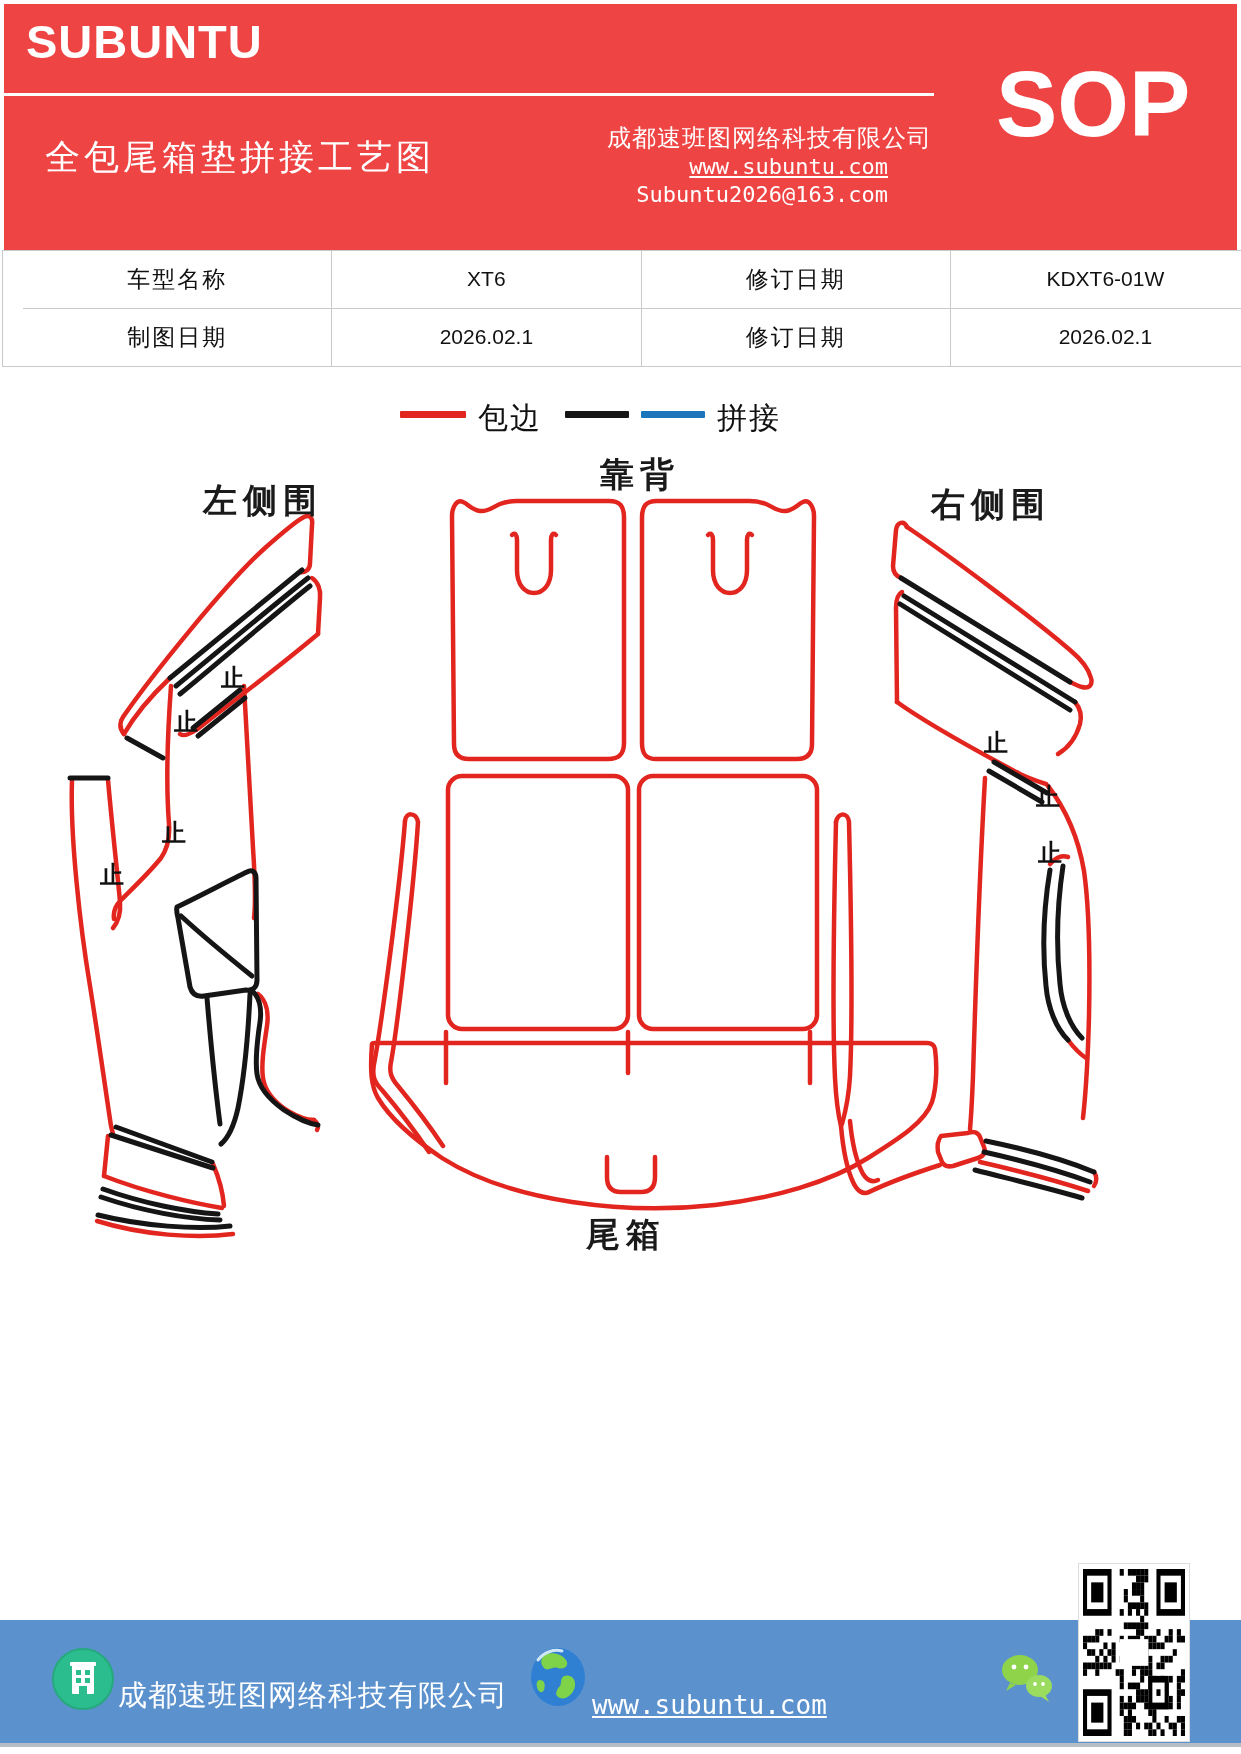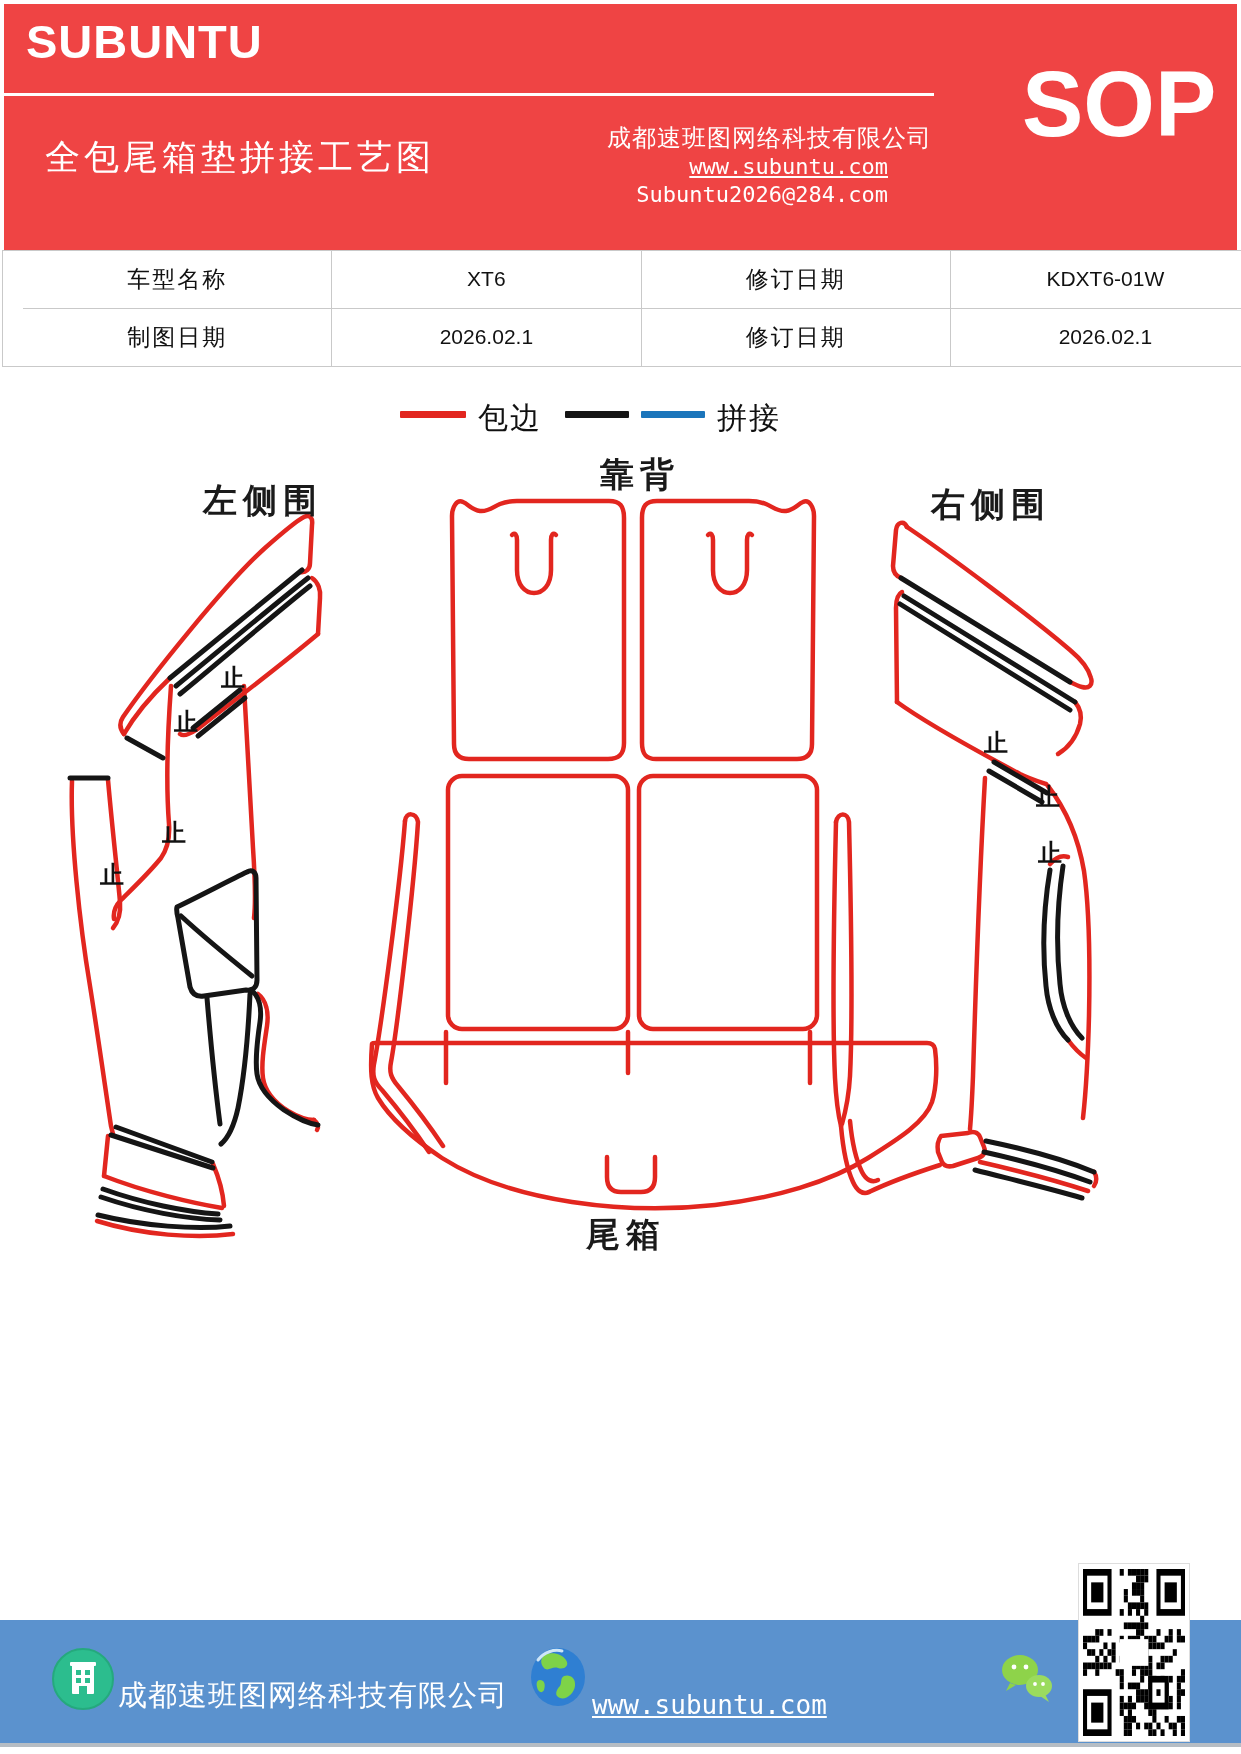"SOP" .sop { left: 1018px -> 992px }
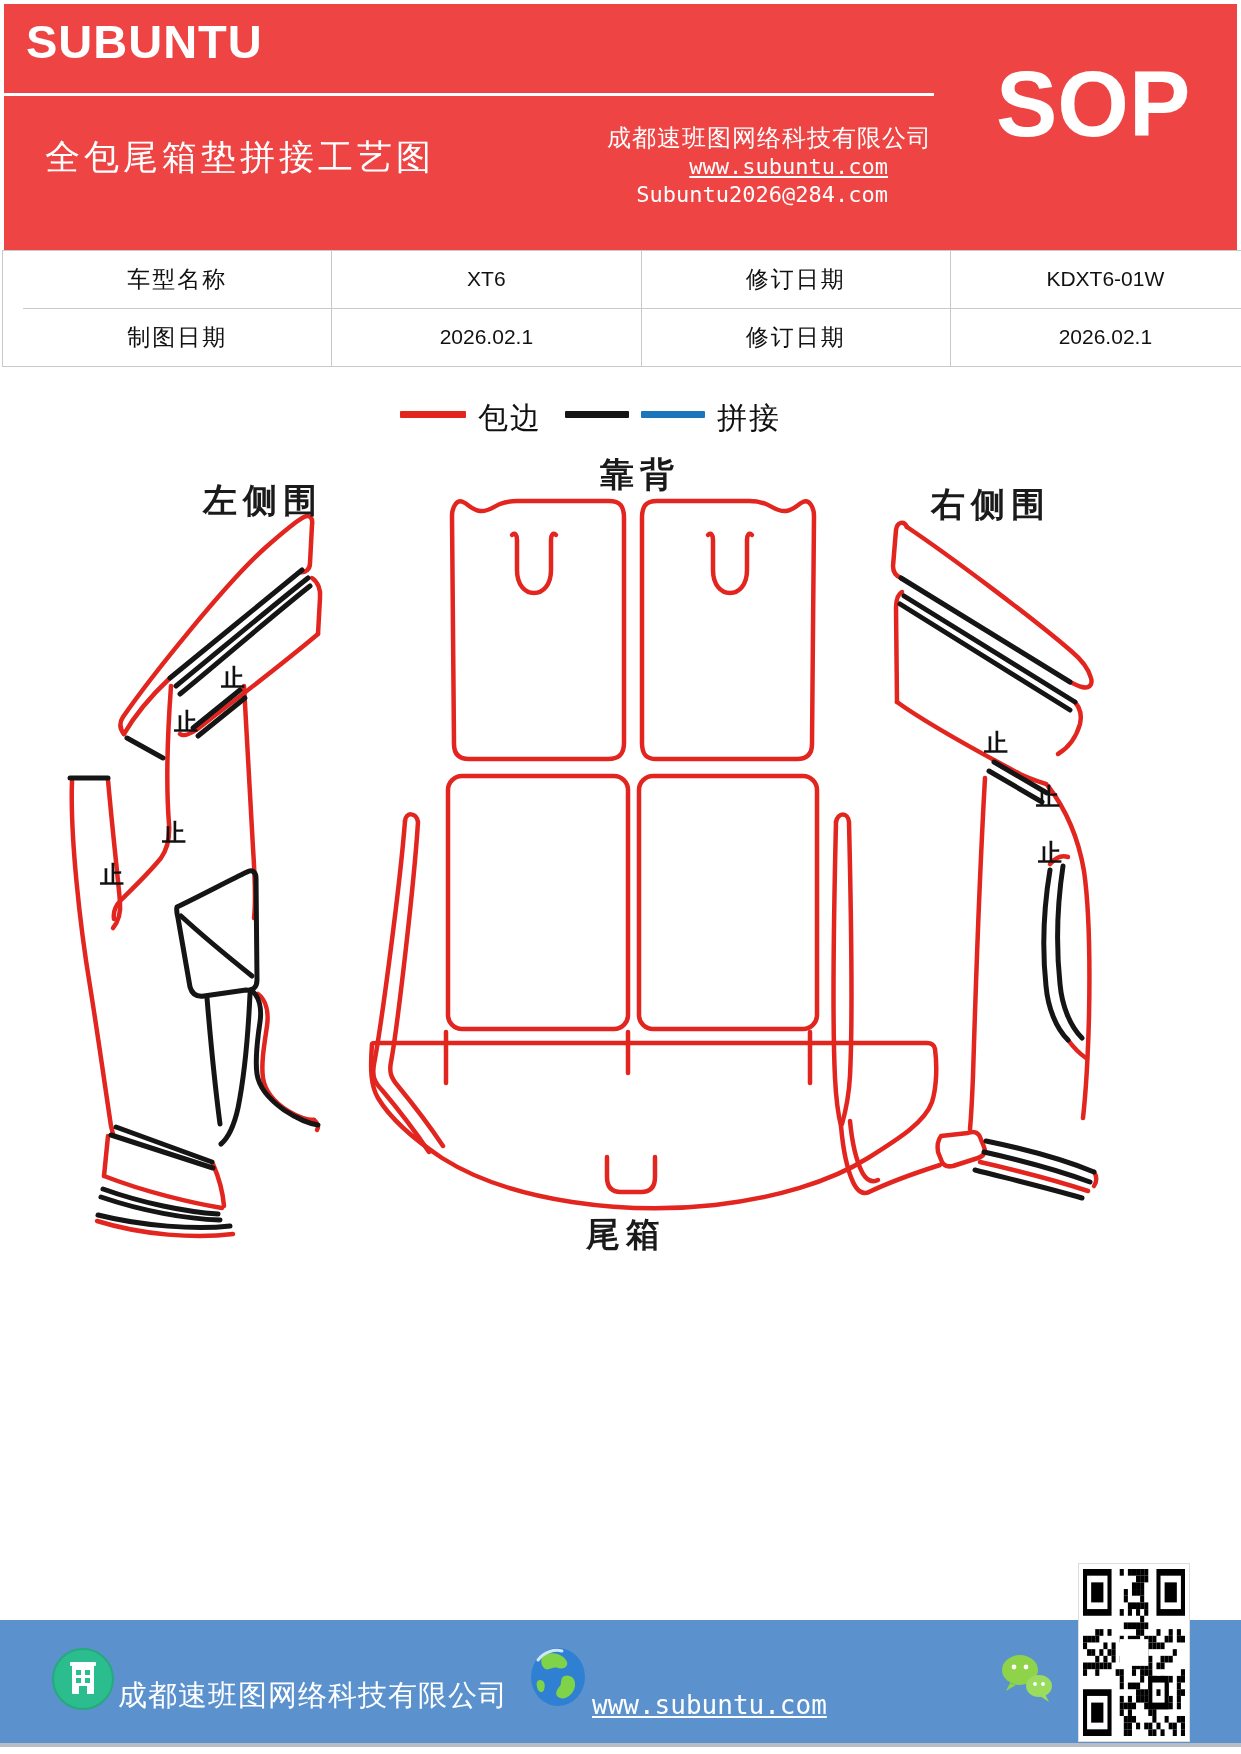"Subuntu2026@284.com" div.hdr-mail { text: Subuntu2026@284.com -> Subuntu2026@163.com }
